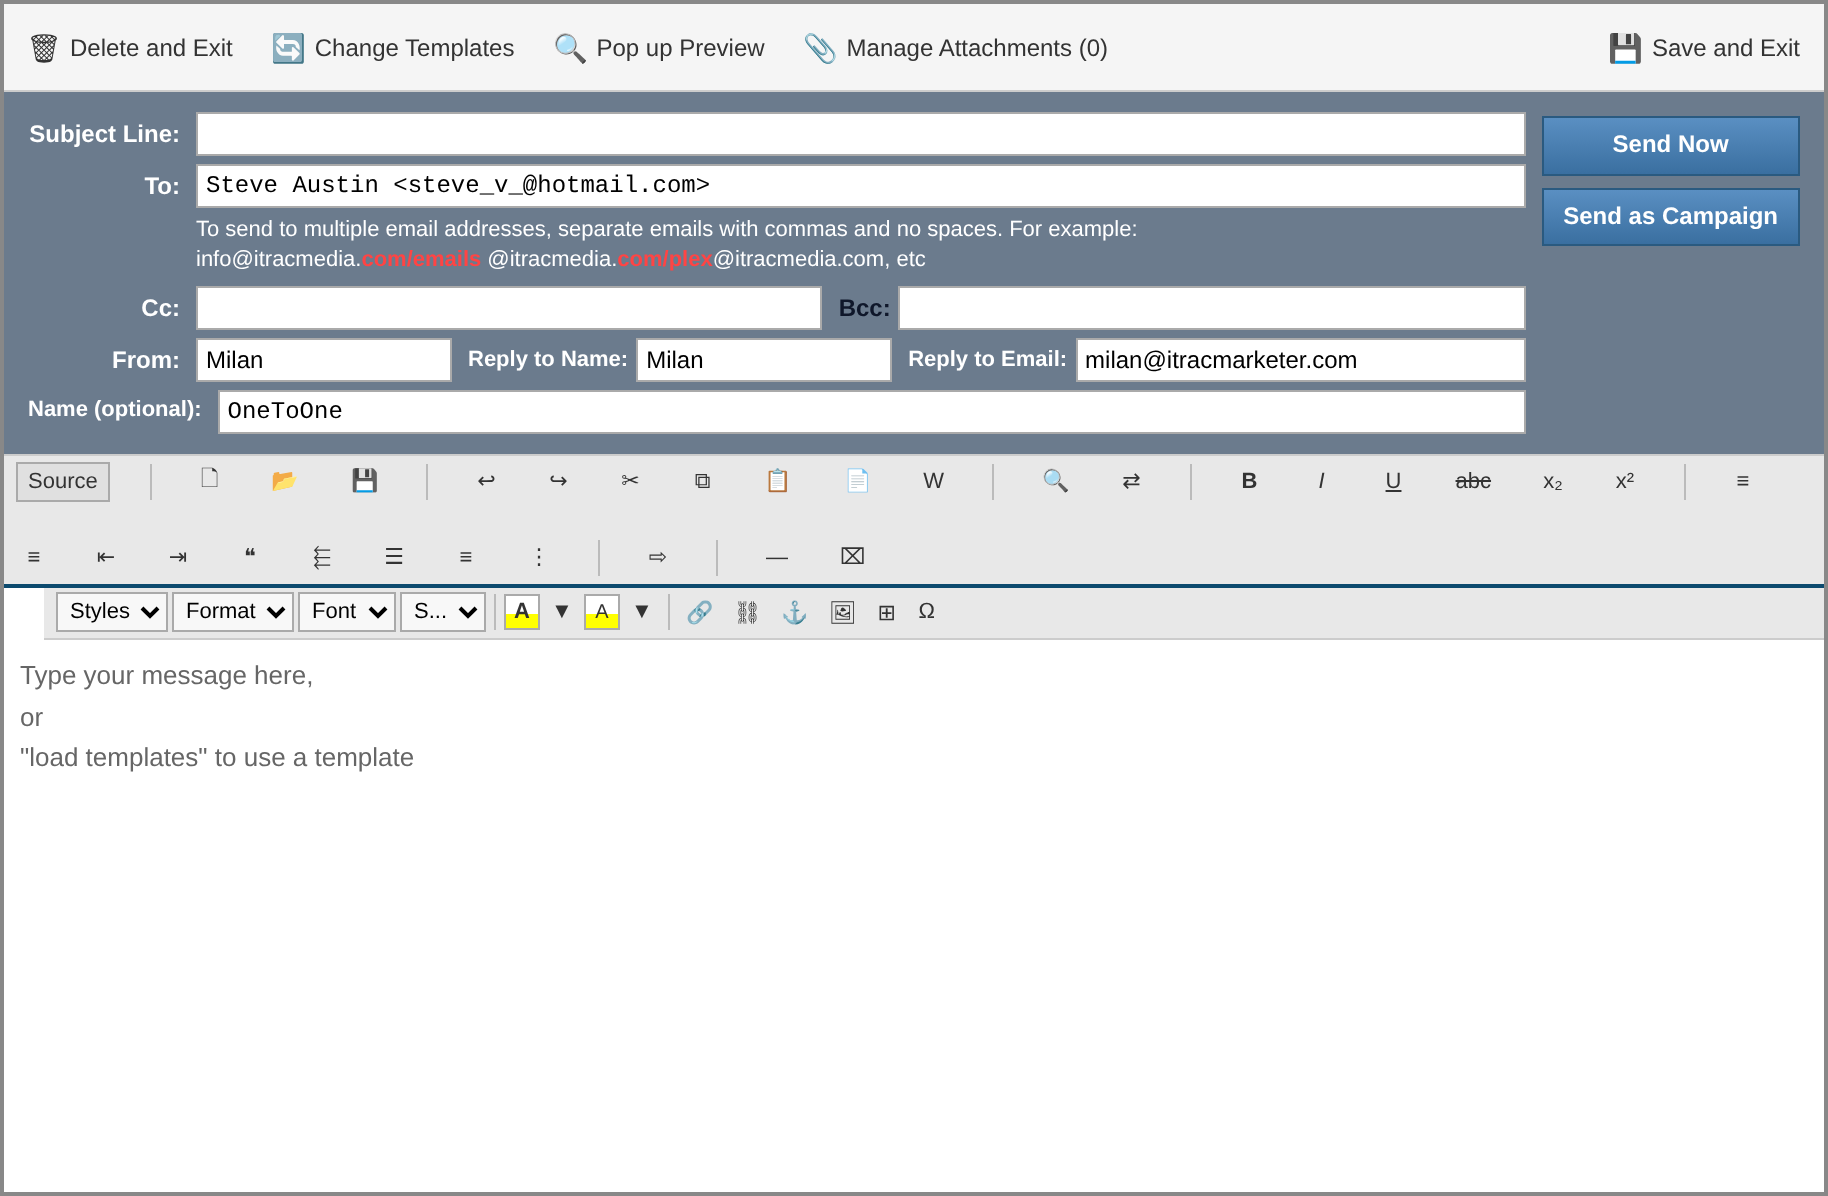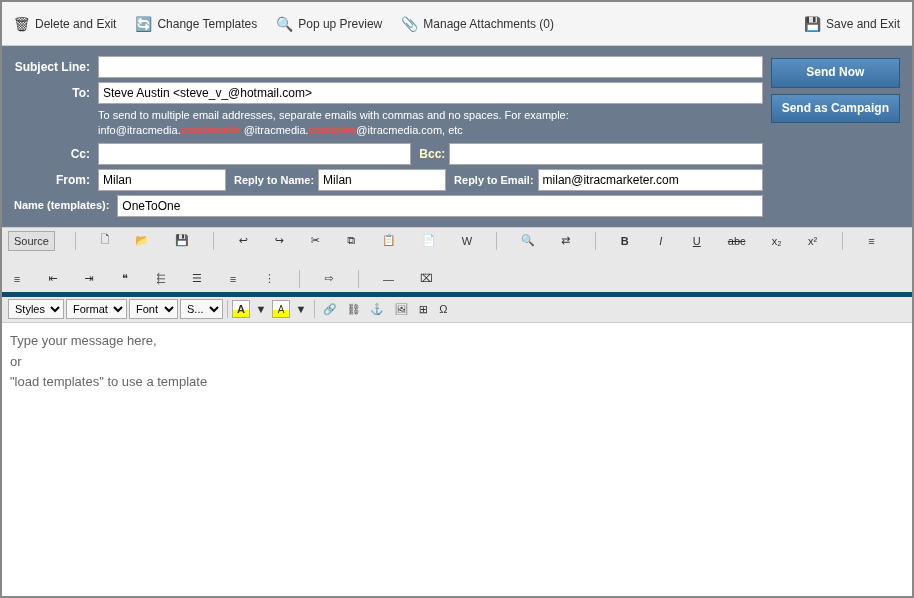"Steve Austin <steve_v_@hotmail.com>" .input-full { font-family: none -> Liberation Mono, monospace }
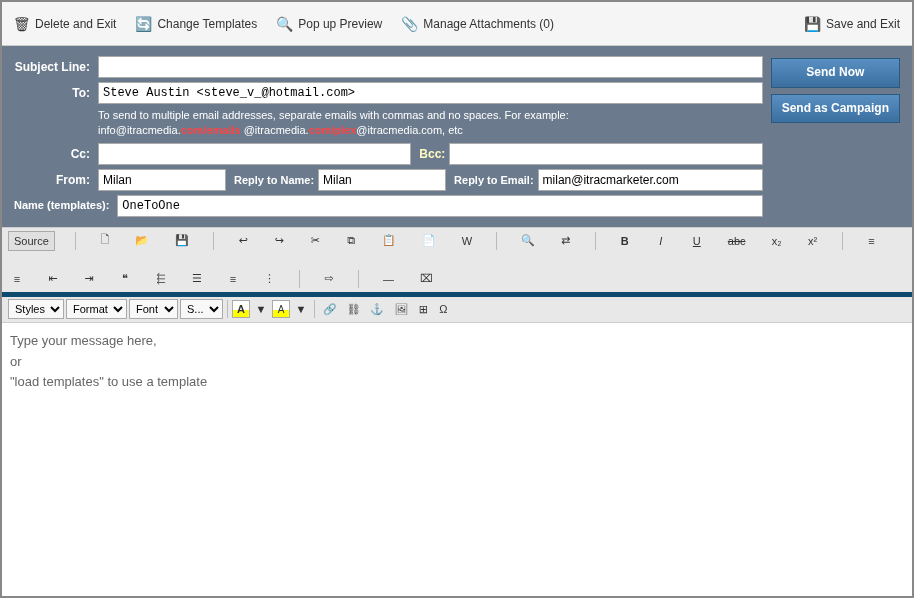"Bcc:" .bcc-label { color: #fef9c3 -> #0f172a }
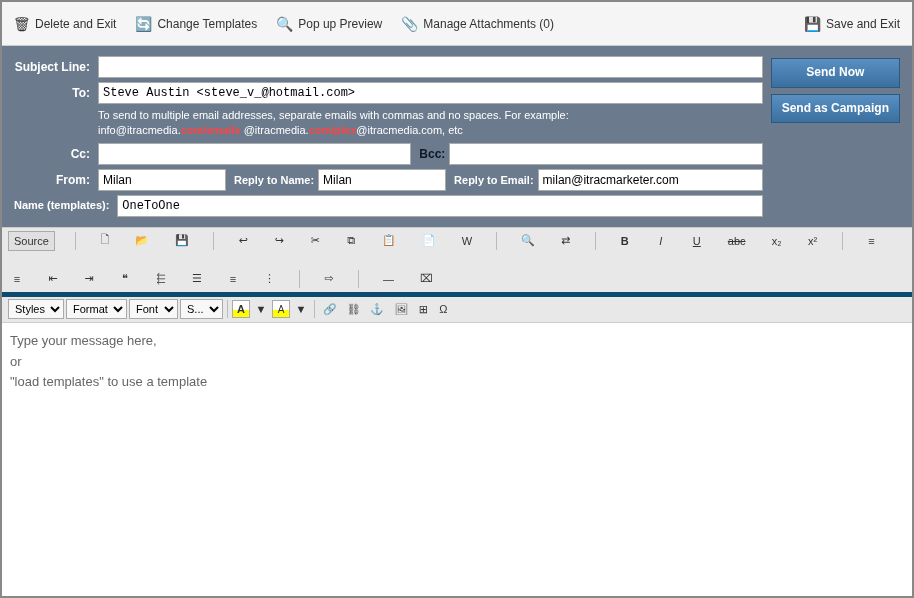"Name (templates):" span.form-label-small { text: templates -> optional }
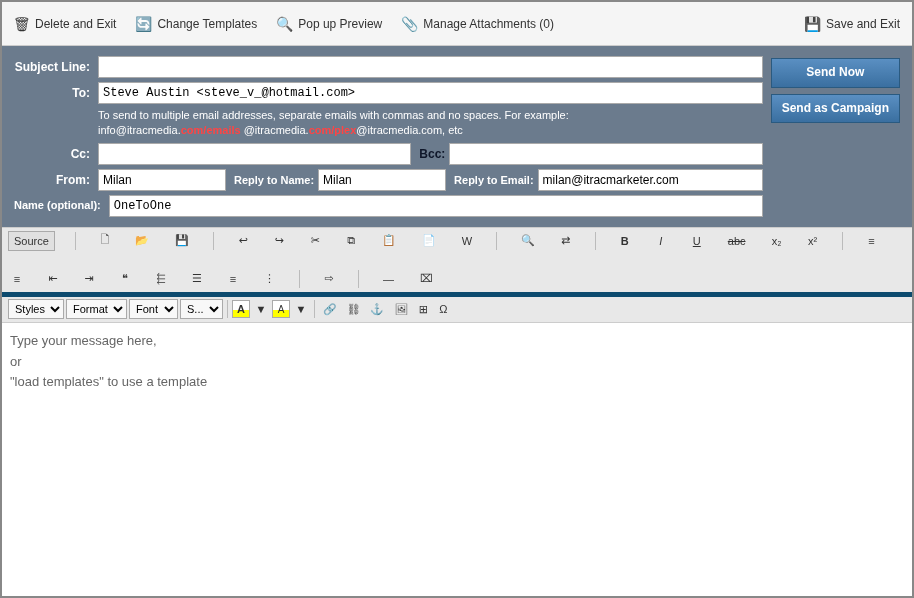"Source" .editor-toolbar-1 { border-bottom: 5px solid #0c4a6e -> 2px solid #0c4a6e }
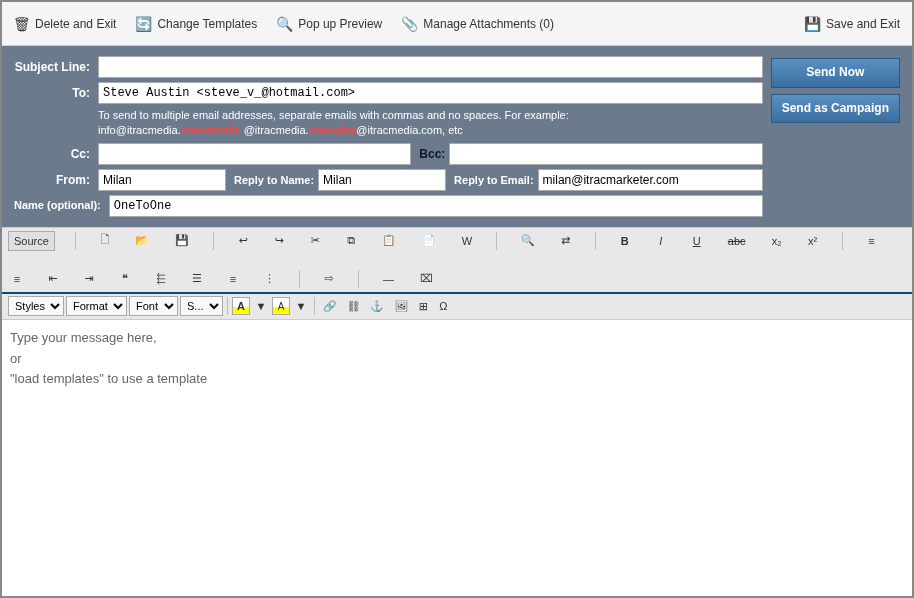"Styles" .editor-toolbar-2 { margin-left: none -> 20px }
